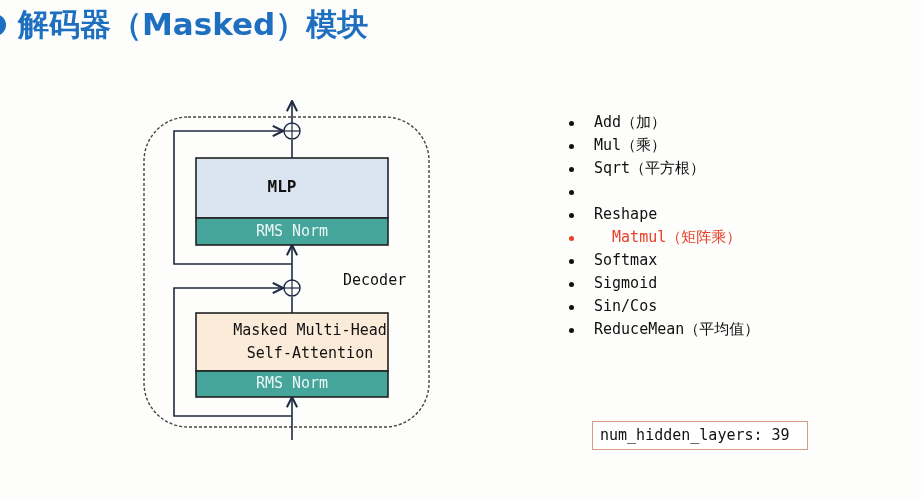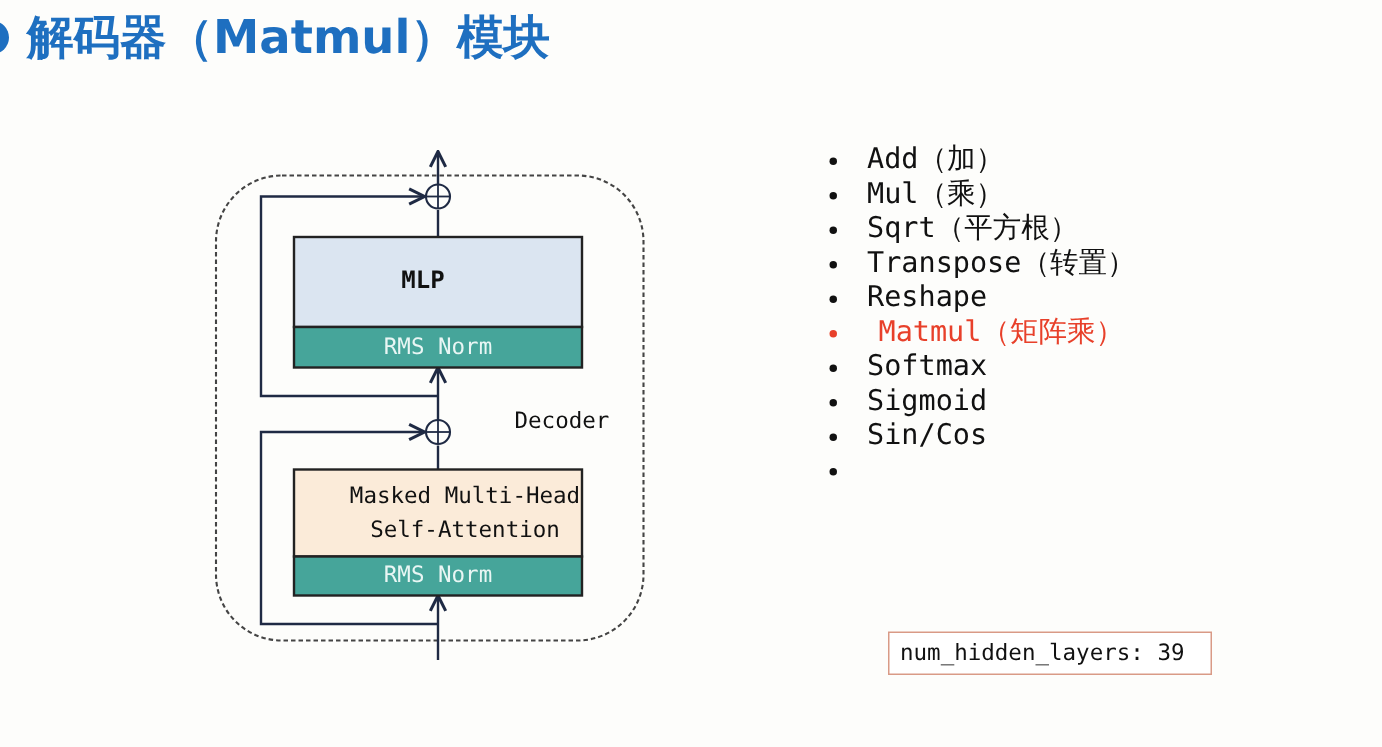"解码器（Matmul）模块" div.title { text: Matmul -> Masked }
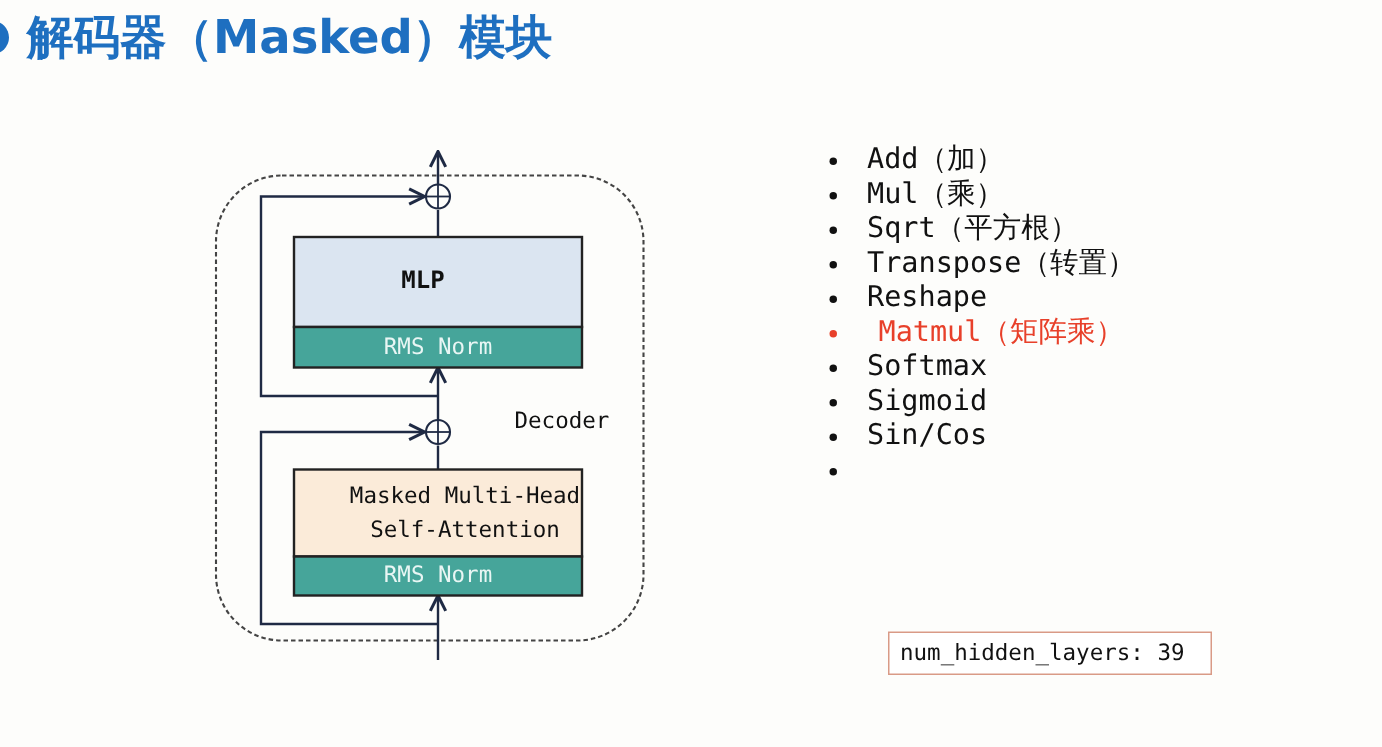"Add（加）" ul.ops { font-size: 19px -> 15px; margin: 0 -> 16px }
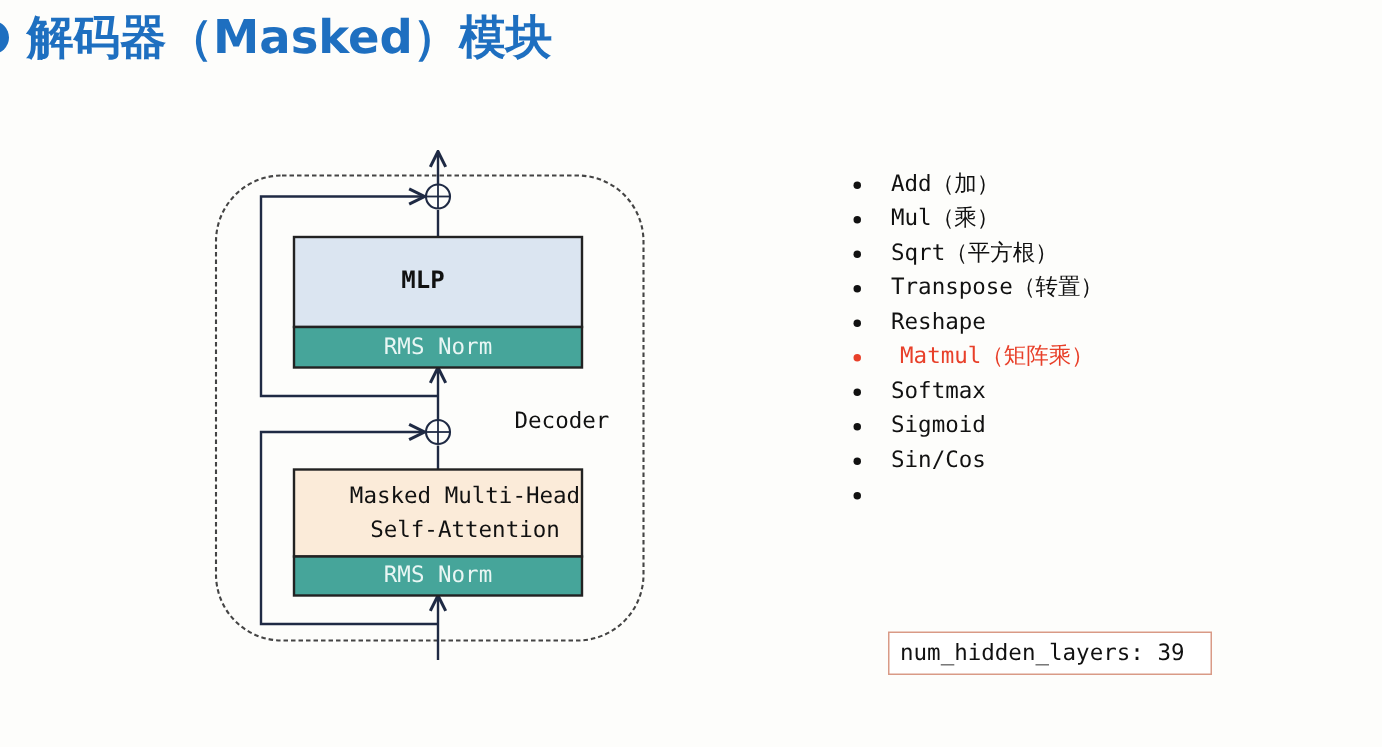"Transpose（转置）" span { html: <span>Transpose（转置）</span> -> none }
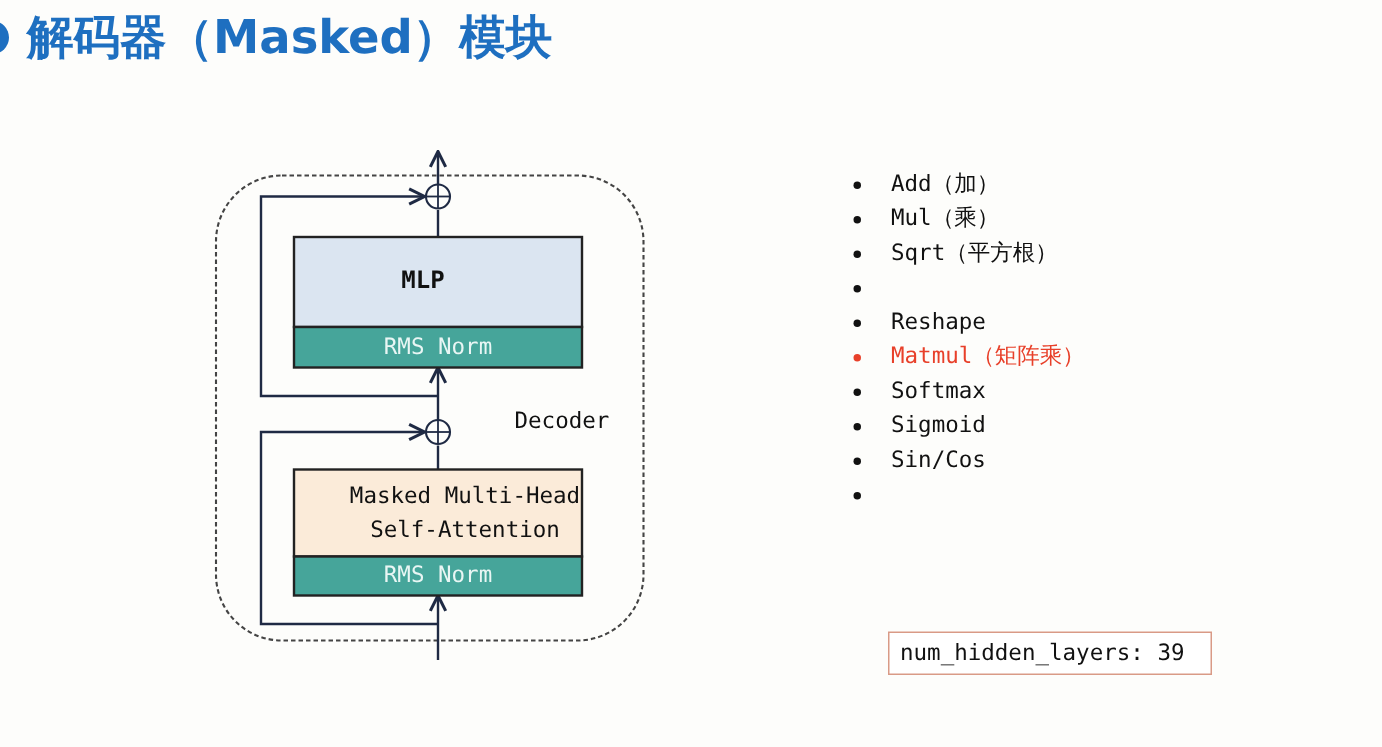"ReduceMean（平均值）" span { html: none -> <span>ReduceMean（平均值）</span> }
